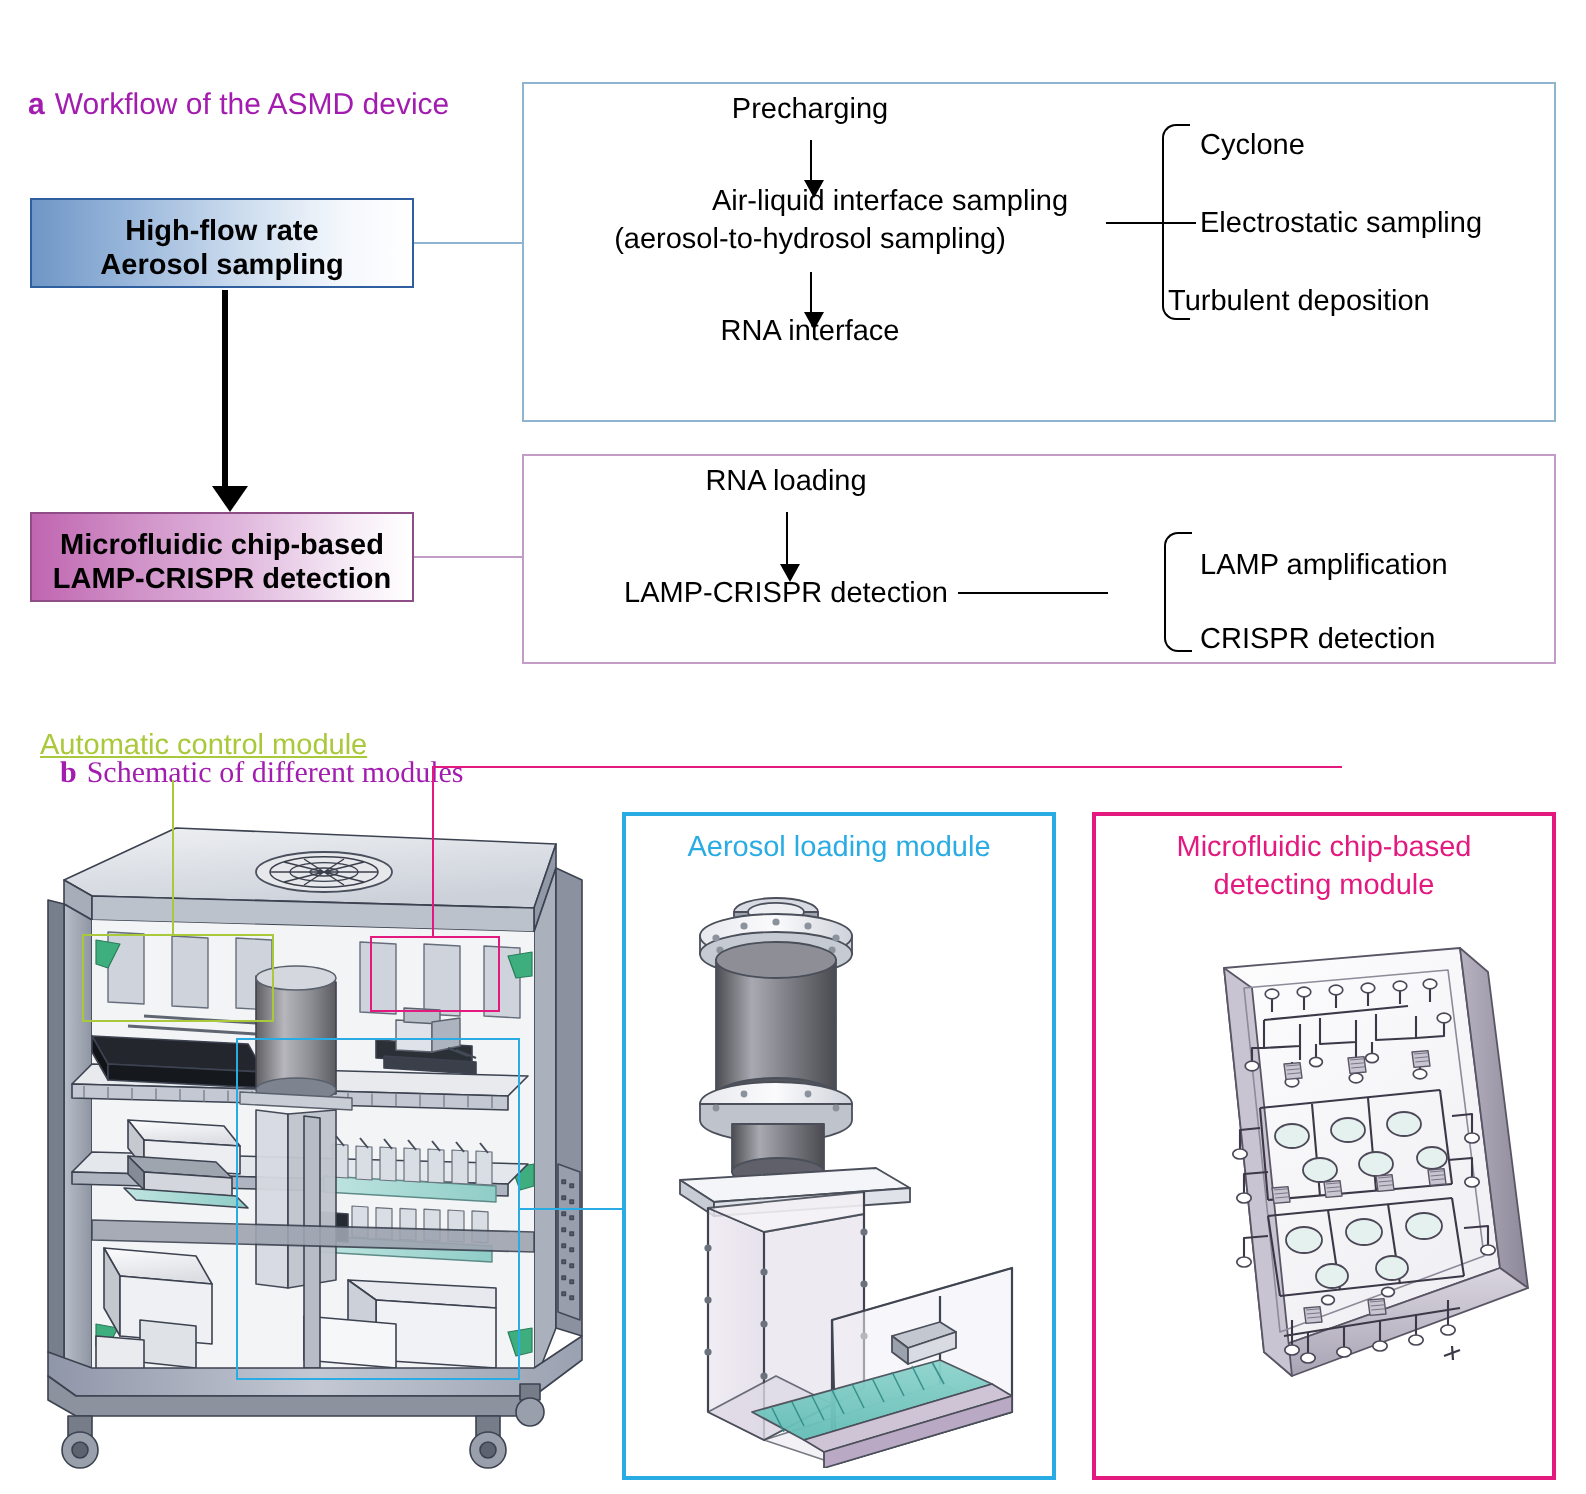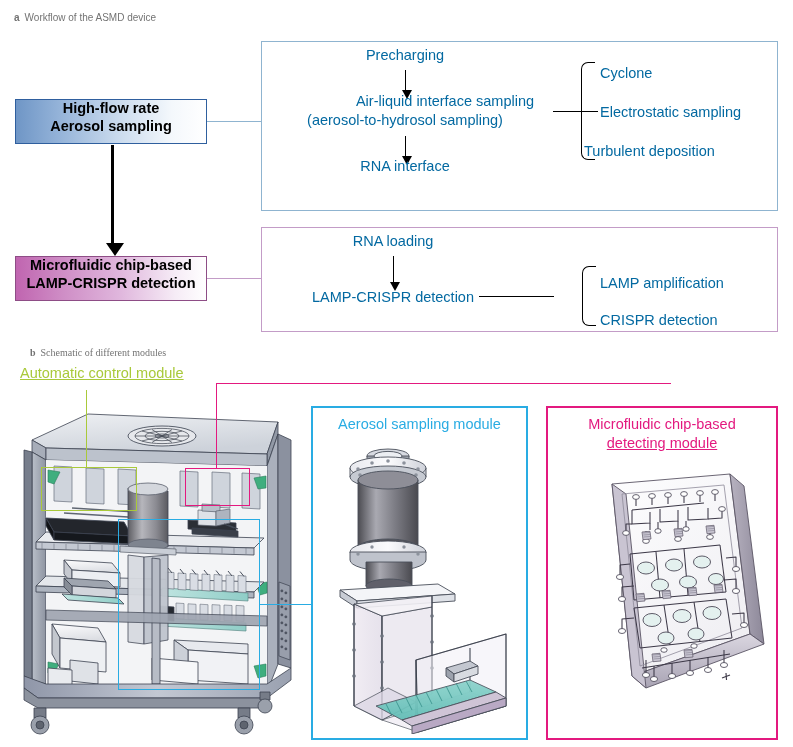"a Workflow of the ASMD" .panel-caption { color: #737373 -> #a21caf; font-size: 10px -> 15px; margin-top: none -> 32px }
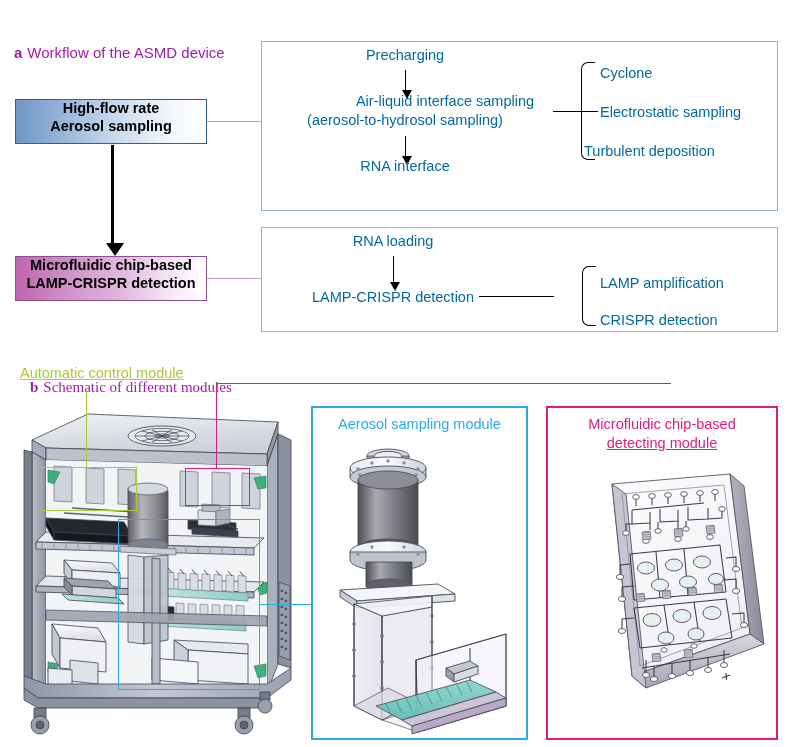"Precharging" .t { color: #0369a1 -> #000000 }
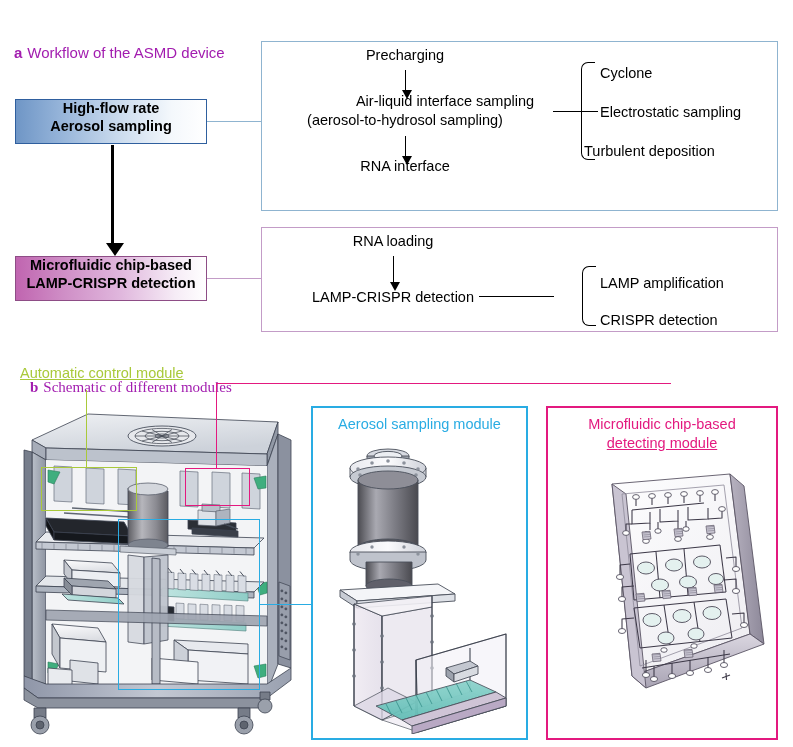"High-flow rate" .lbox { justify-content: flex-start -> flex-end }
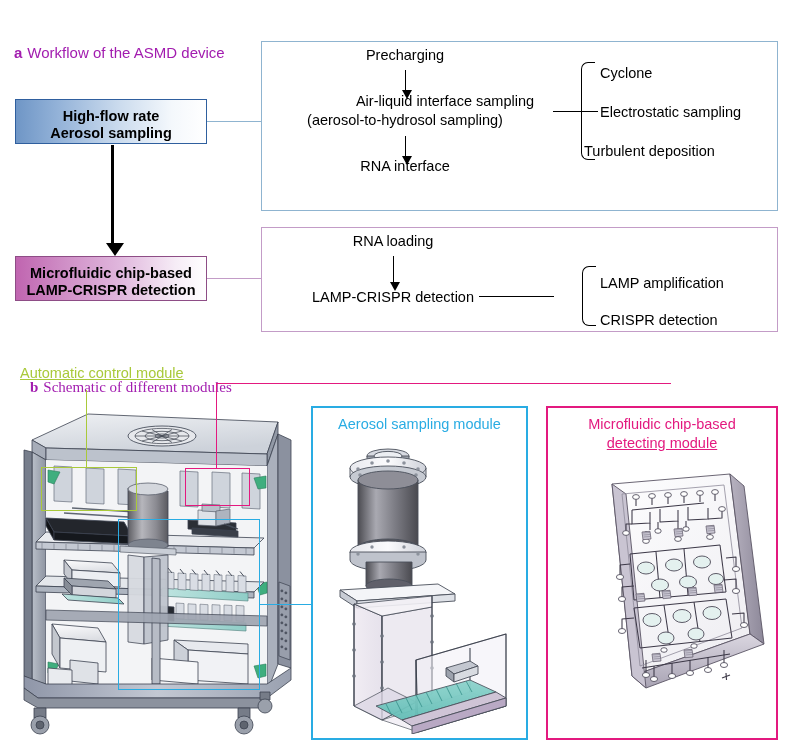"Aerosol sampling module" div.mtitle { text: sampling -> loading }
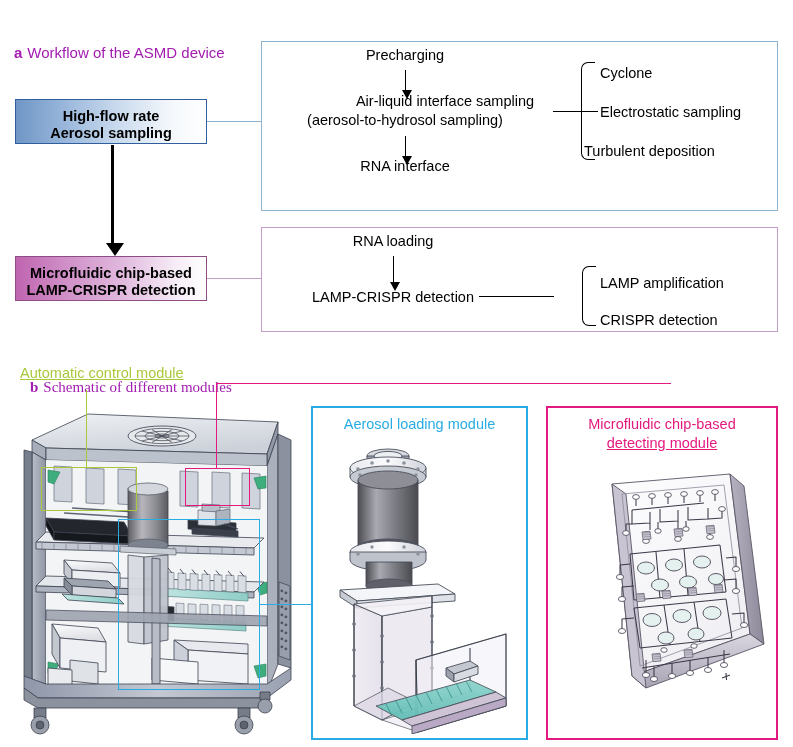"detecting module" div.mtitle { text-decoration: underline -> none }
